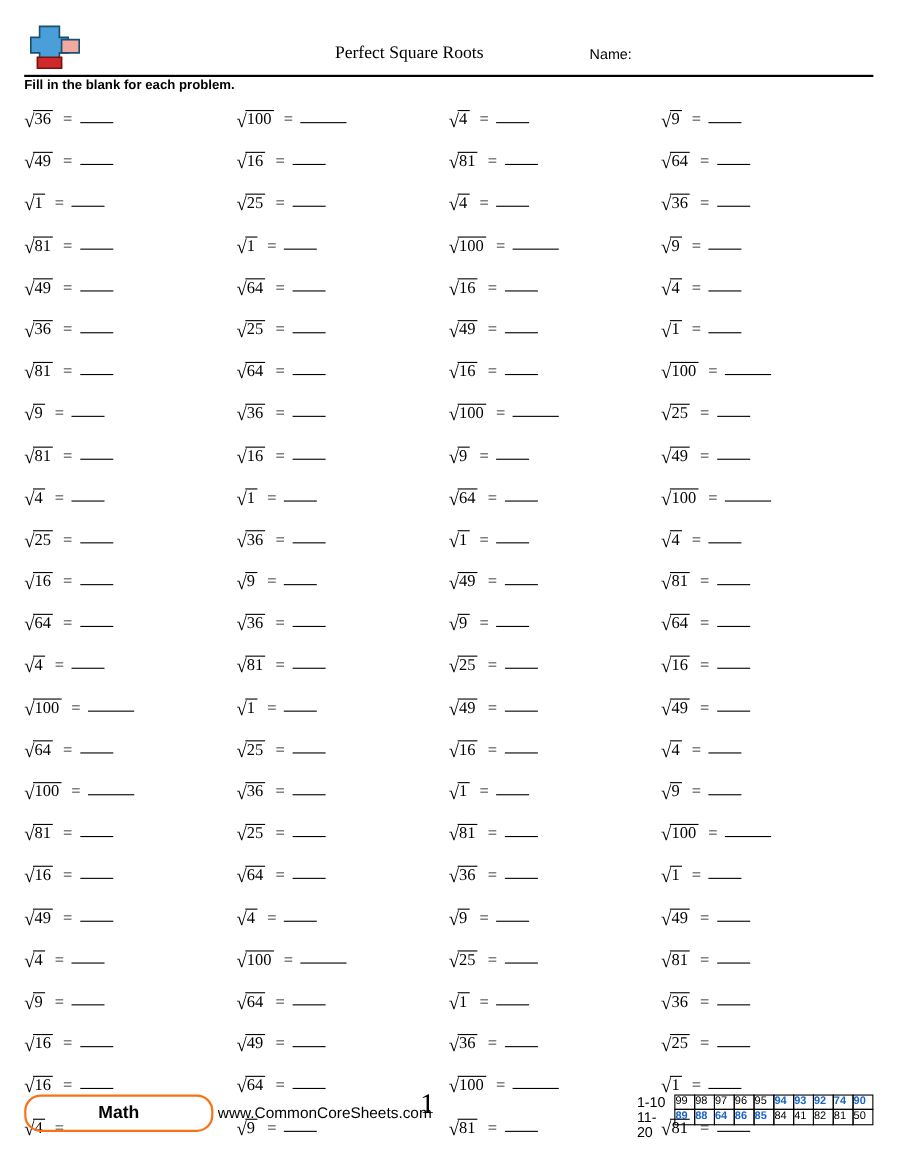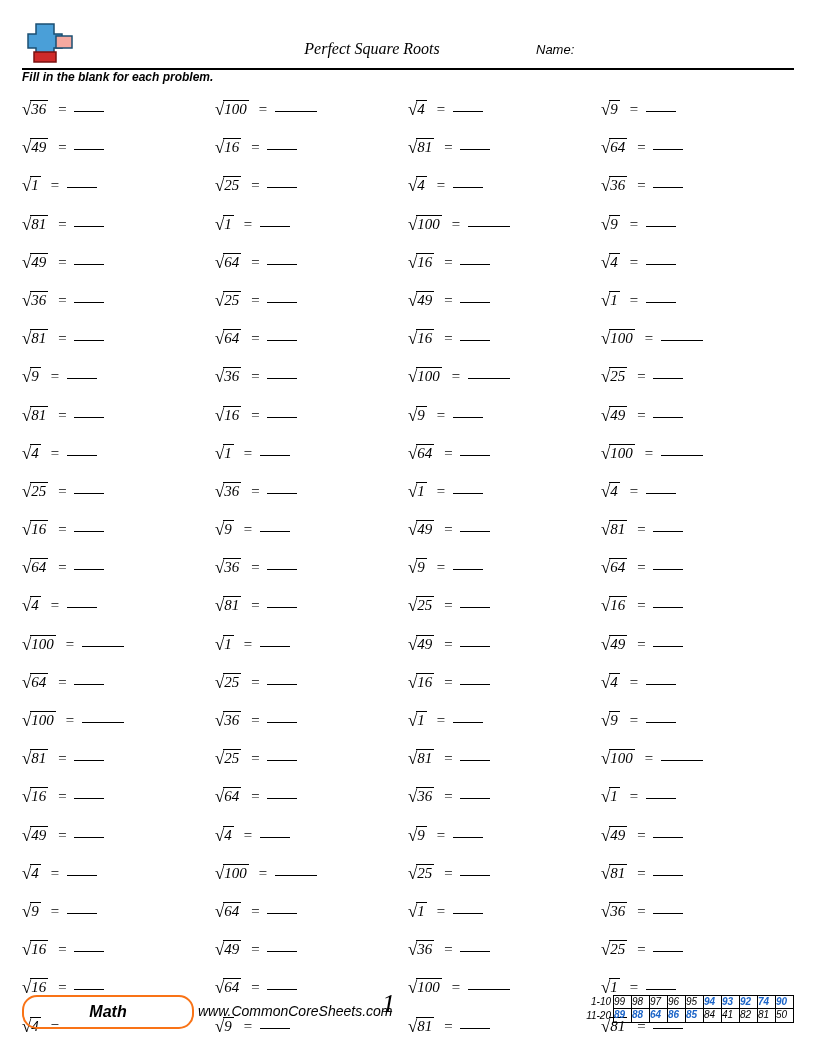"Perfect Square Roots" .page { font-style: italic -> none }
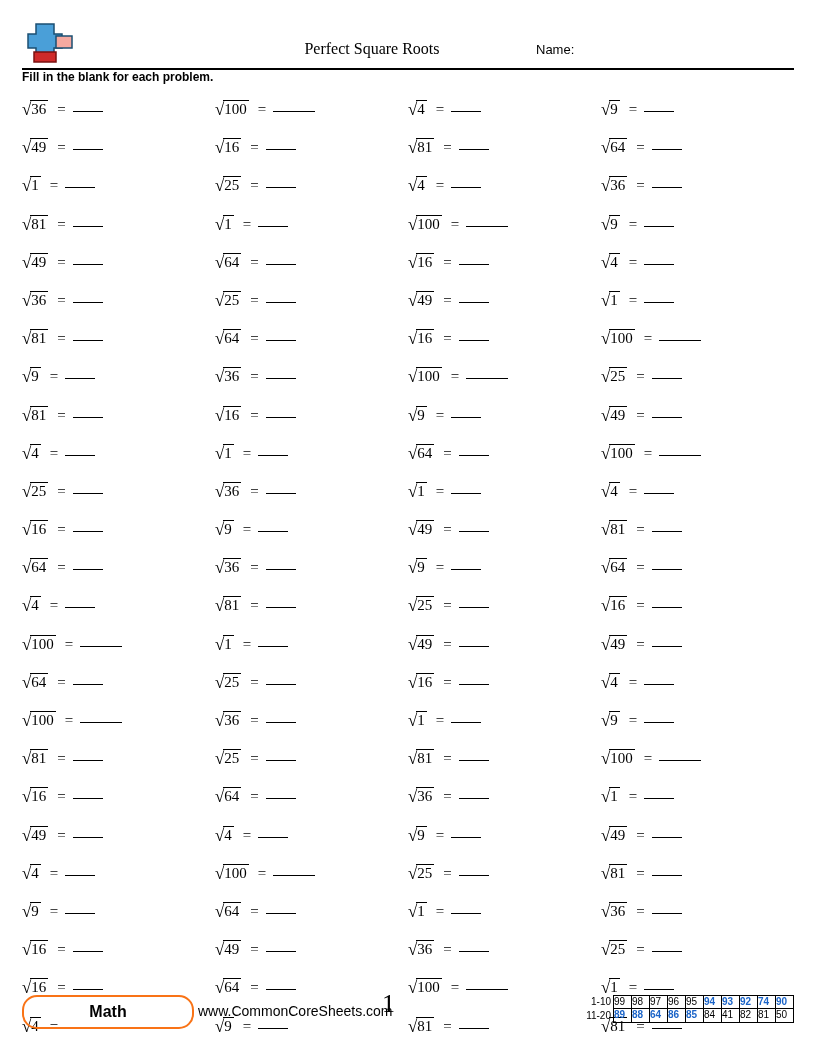"1-10" .ak-label { font-size: 10px -> 13px; text-align: right -> none }
